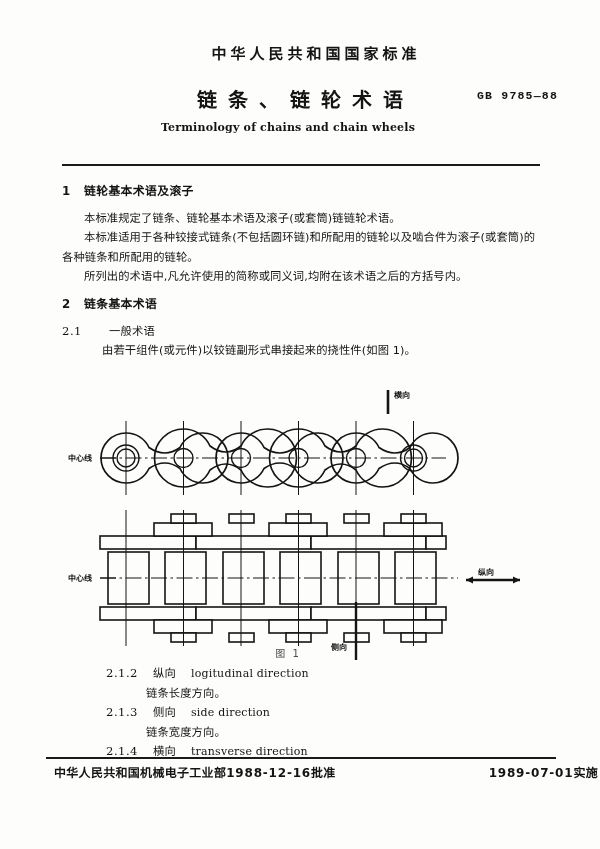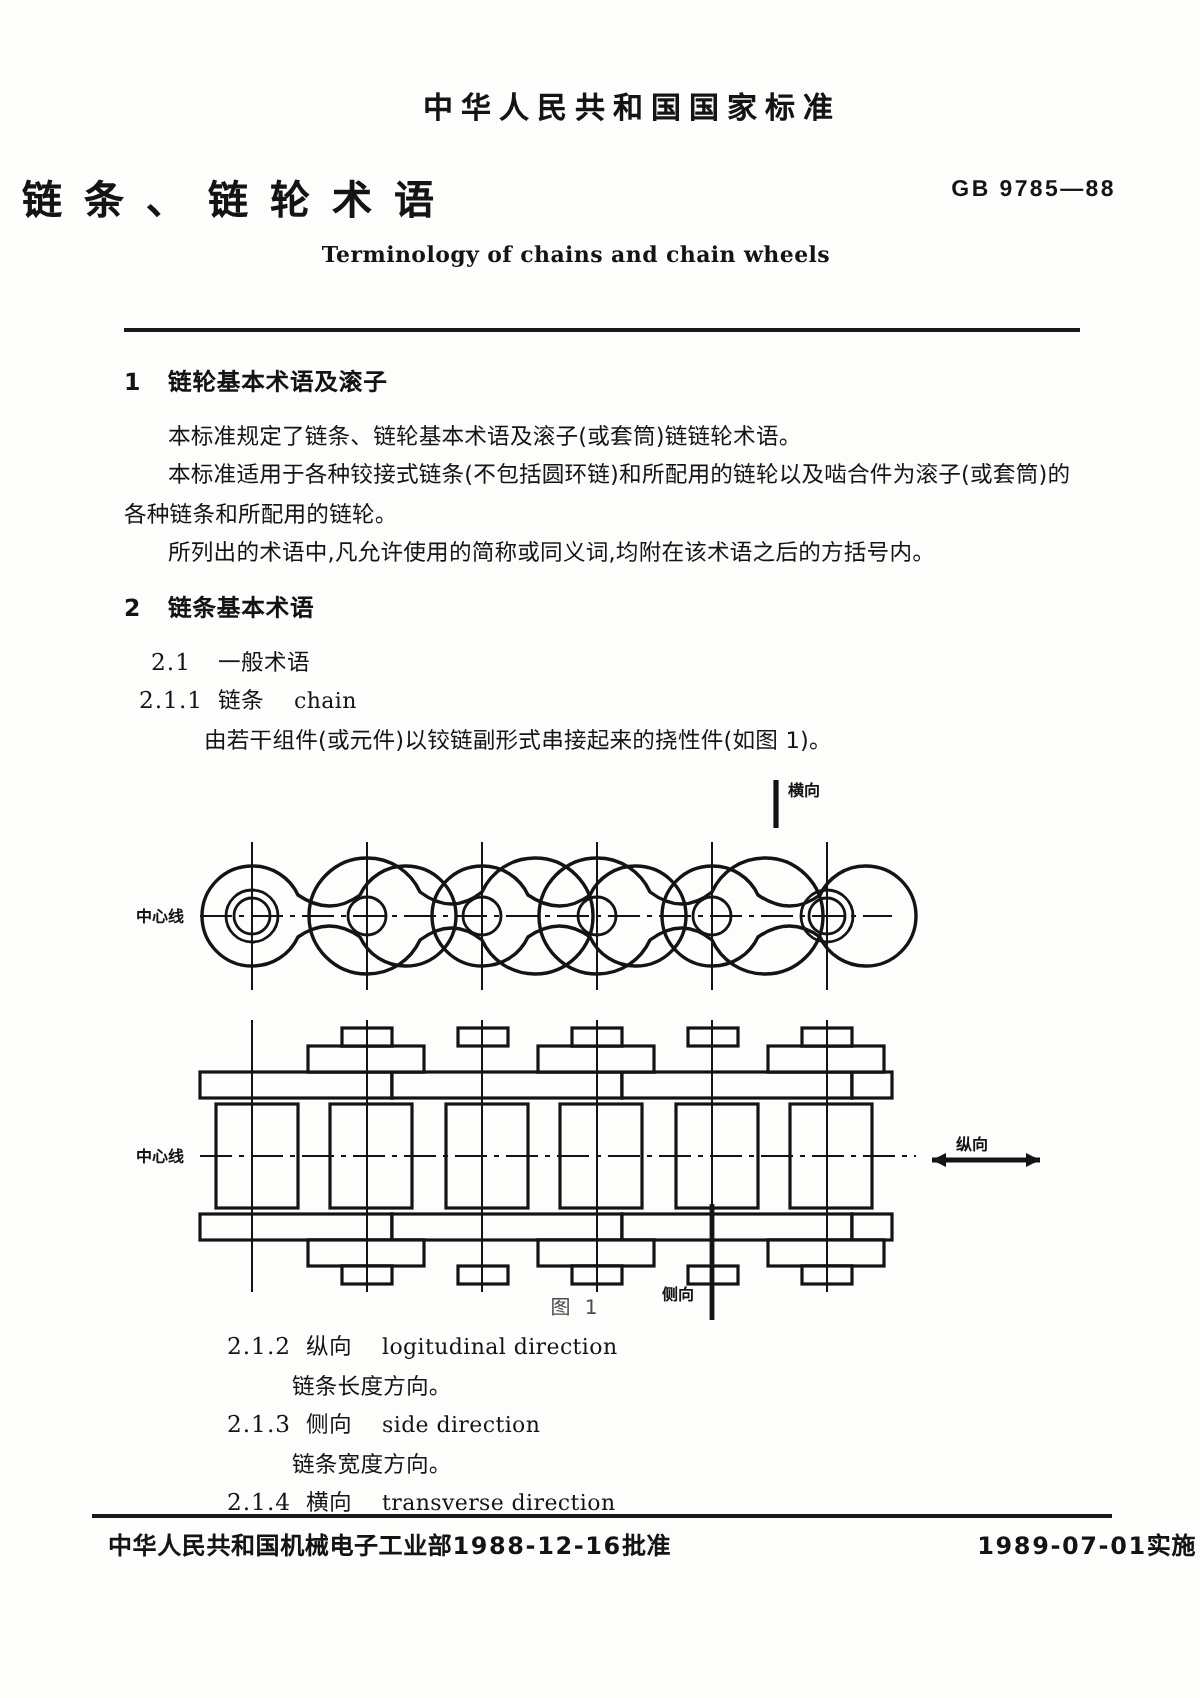"链条、链轮术语" .hdr-title { text-align: none -> center }
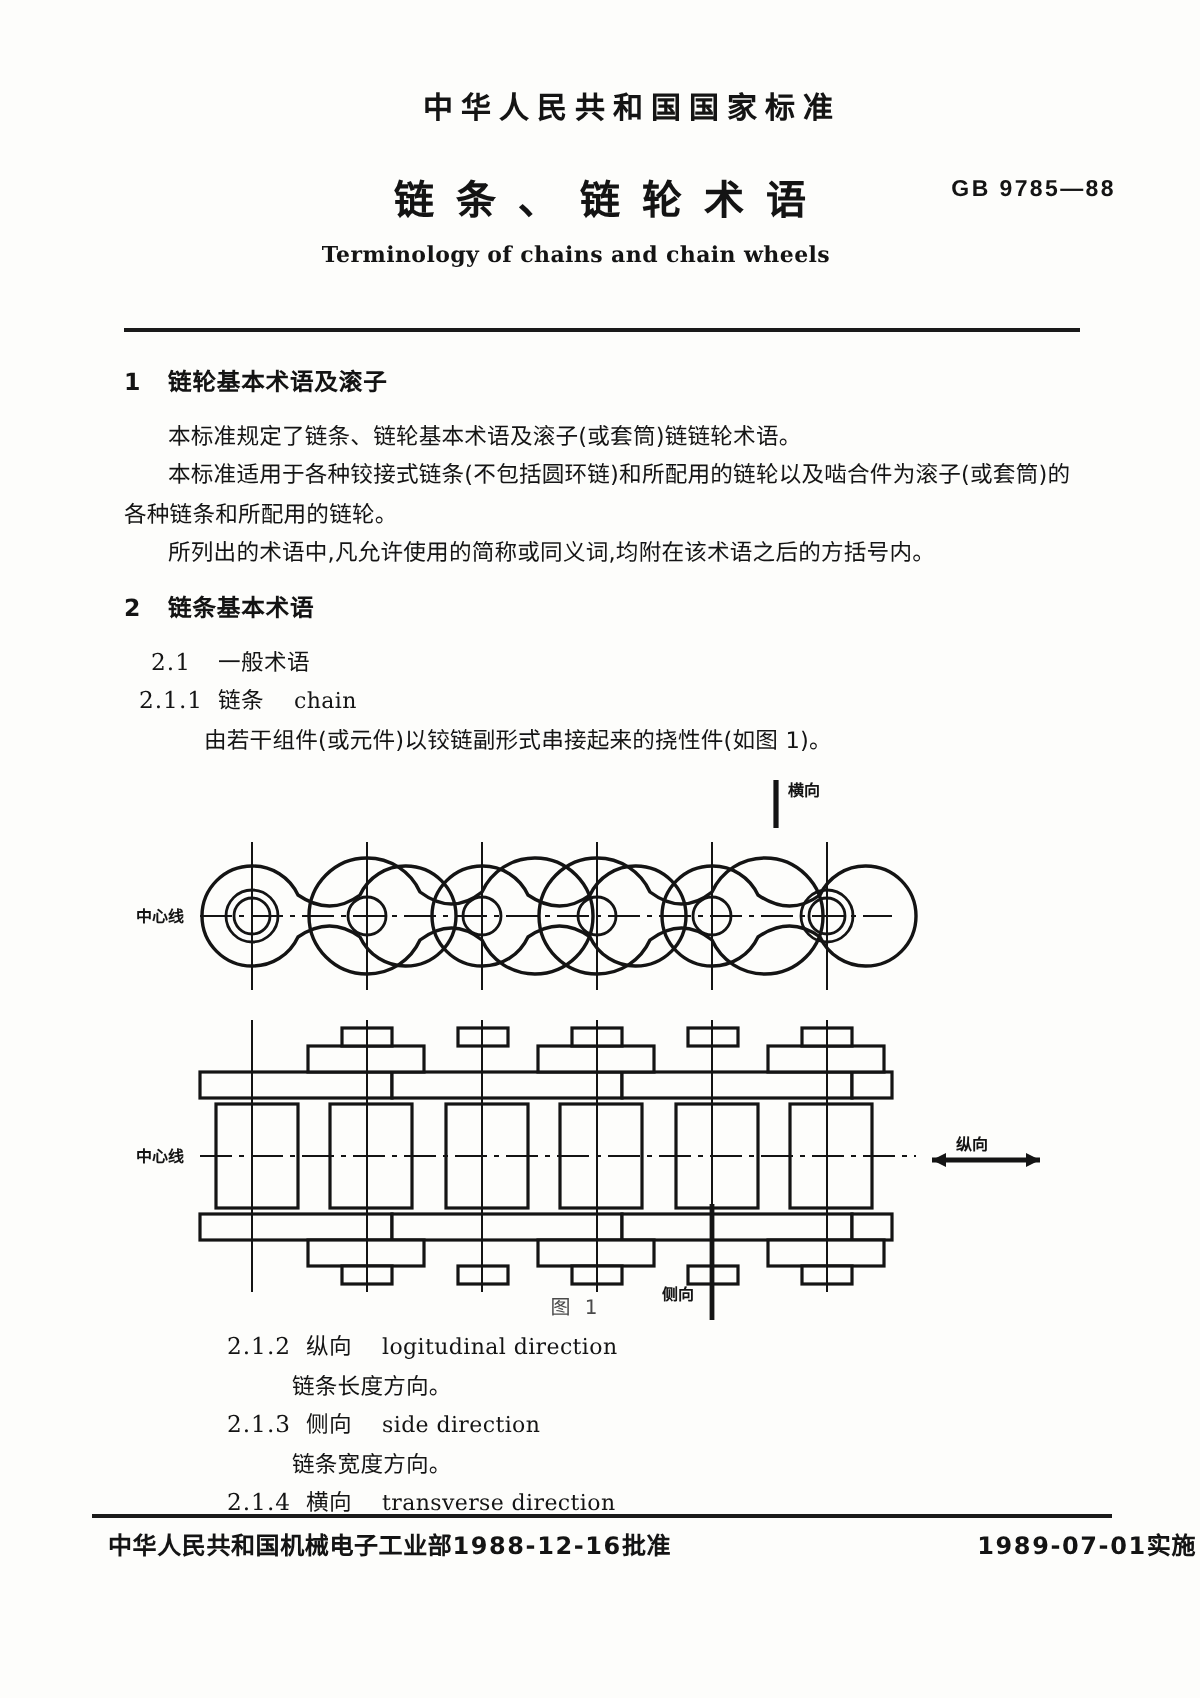"GB 9785—88" .hdr-stdno { font-family: Liberation Sans, sans-serif -> Liberation Mono, monospace }
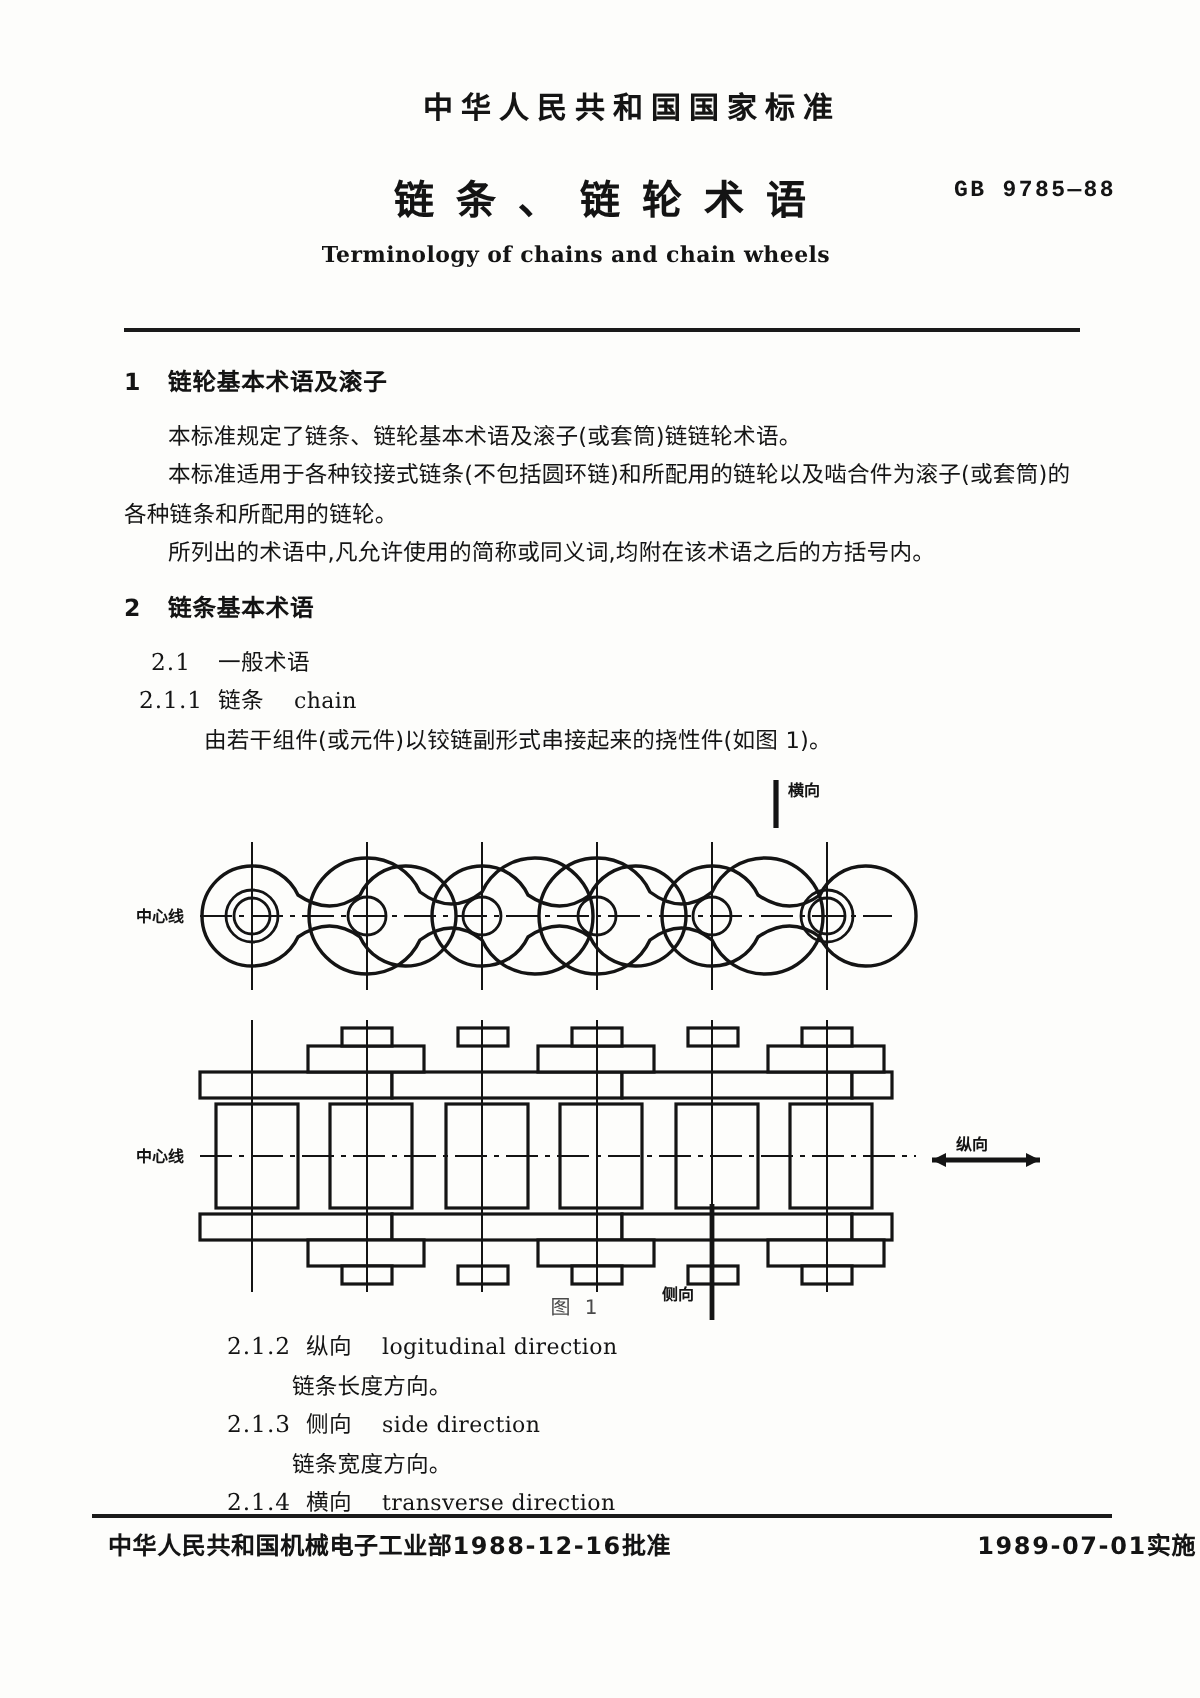"2.1" .clause .tag { text-align: center -> none }
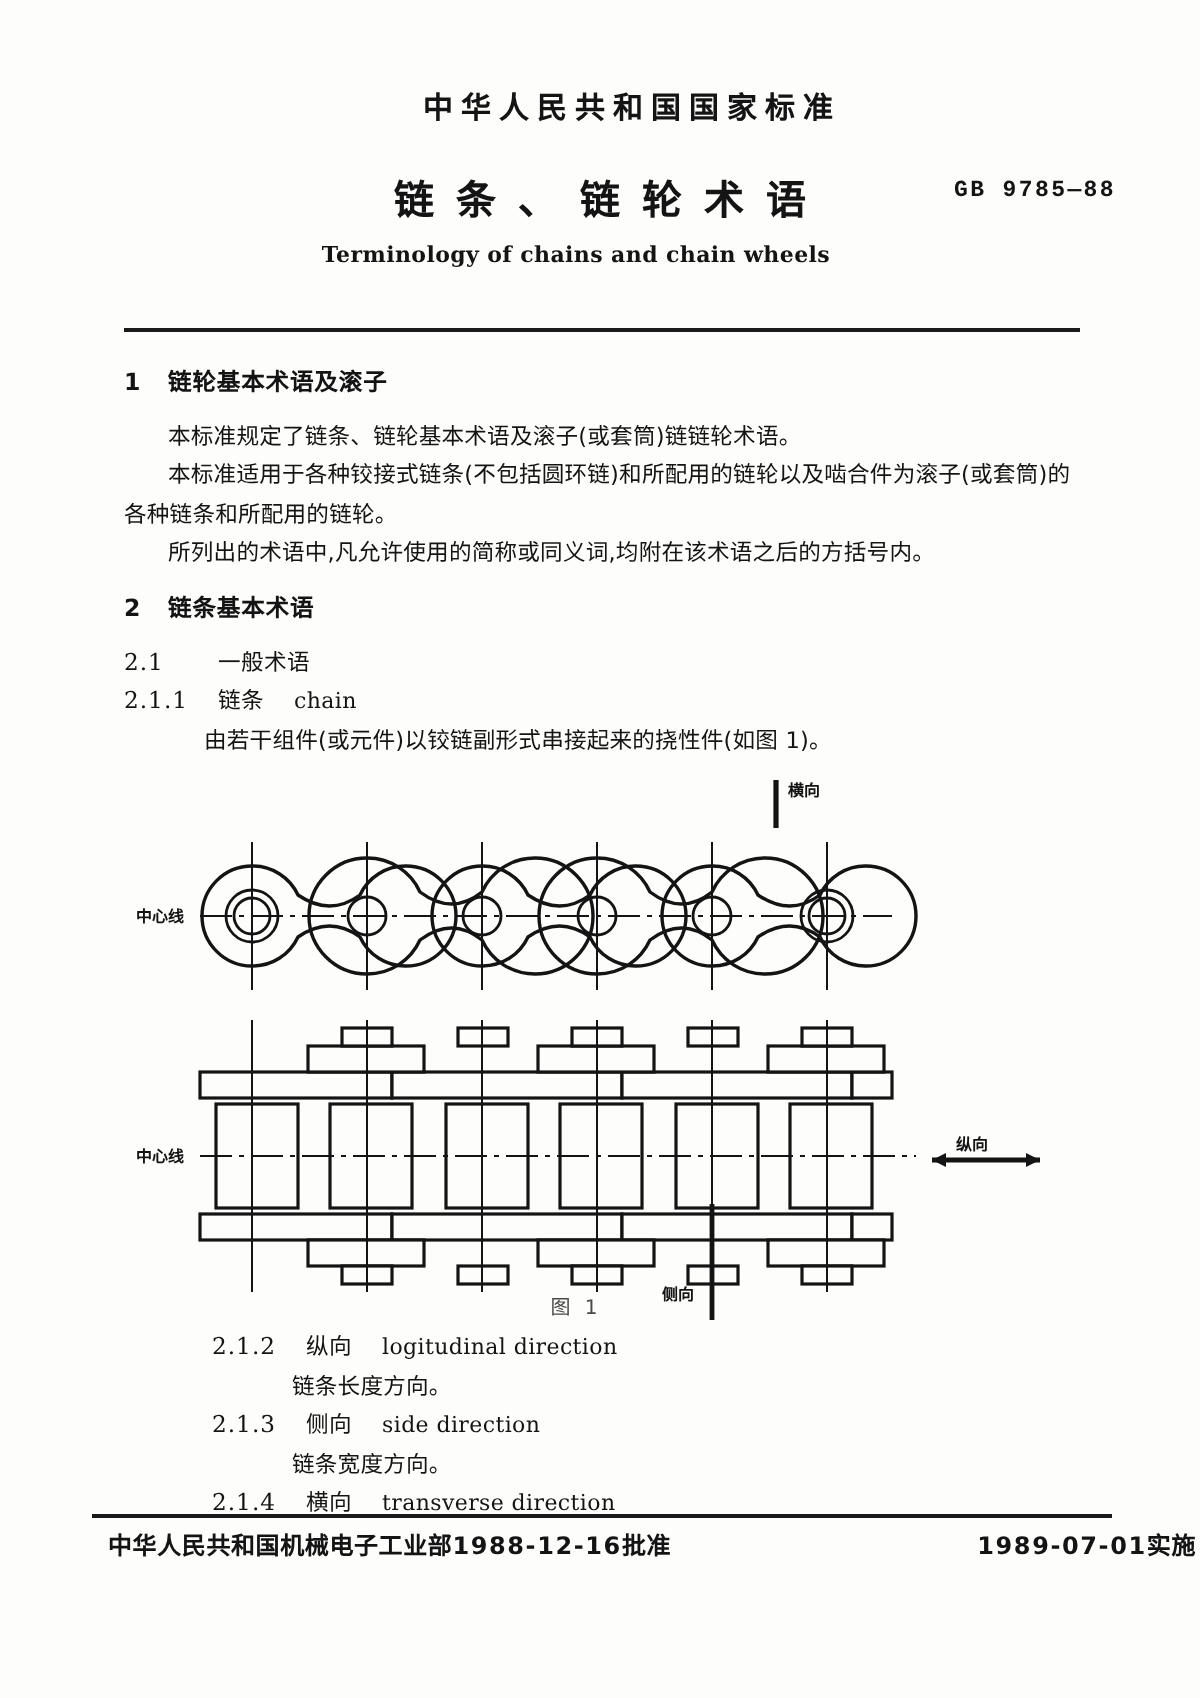"2.1.1 链条 chain" p.clause { html: <p> <span>2.1.1</span><span>链条</span><span>chain</span> </p> -> none }
